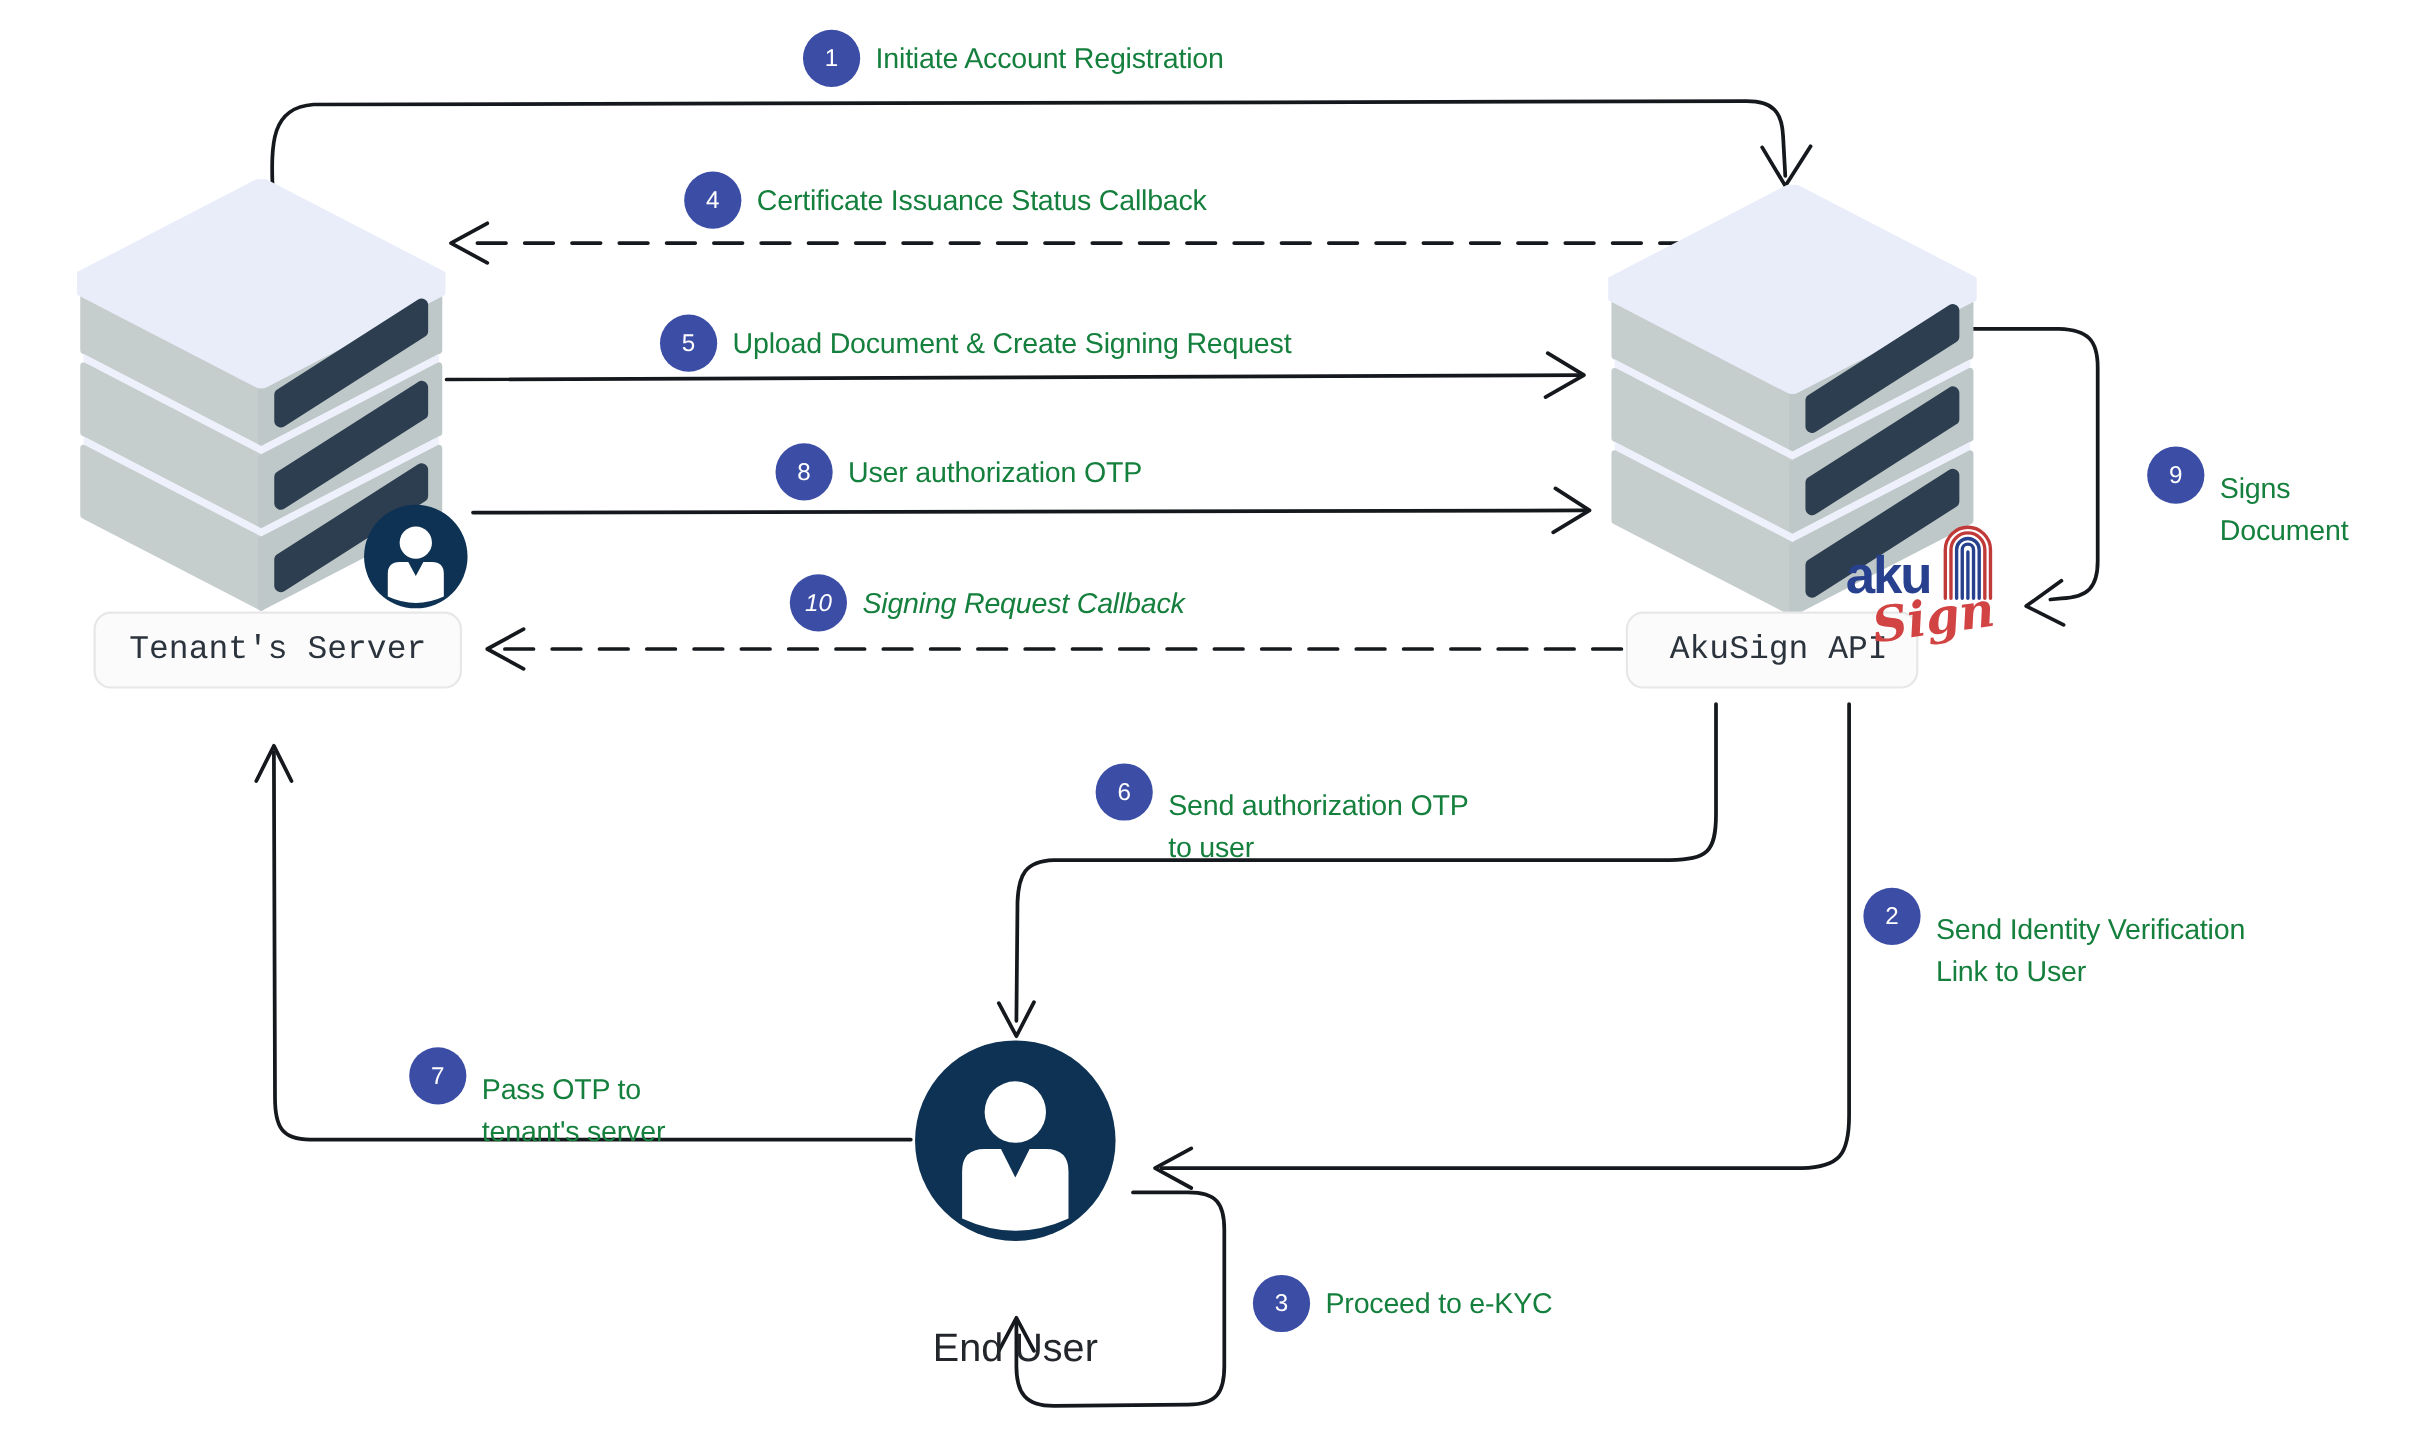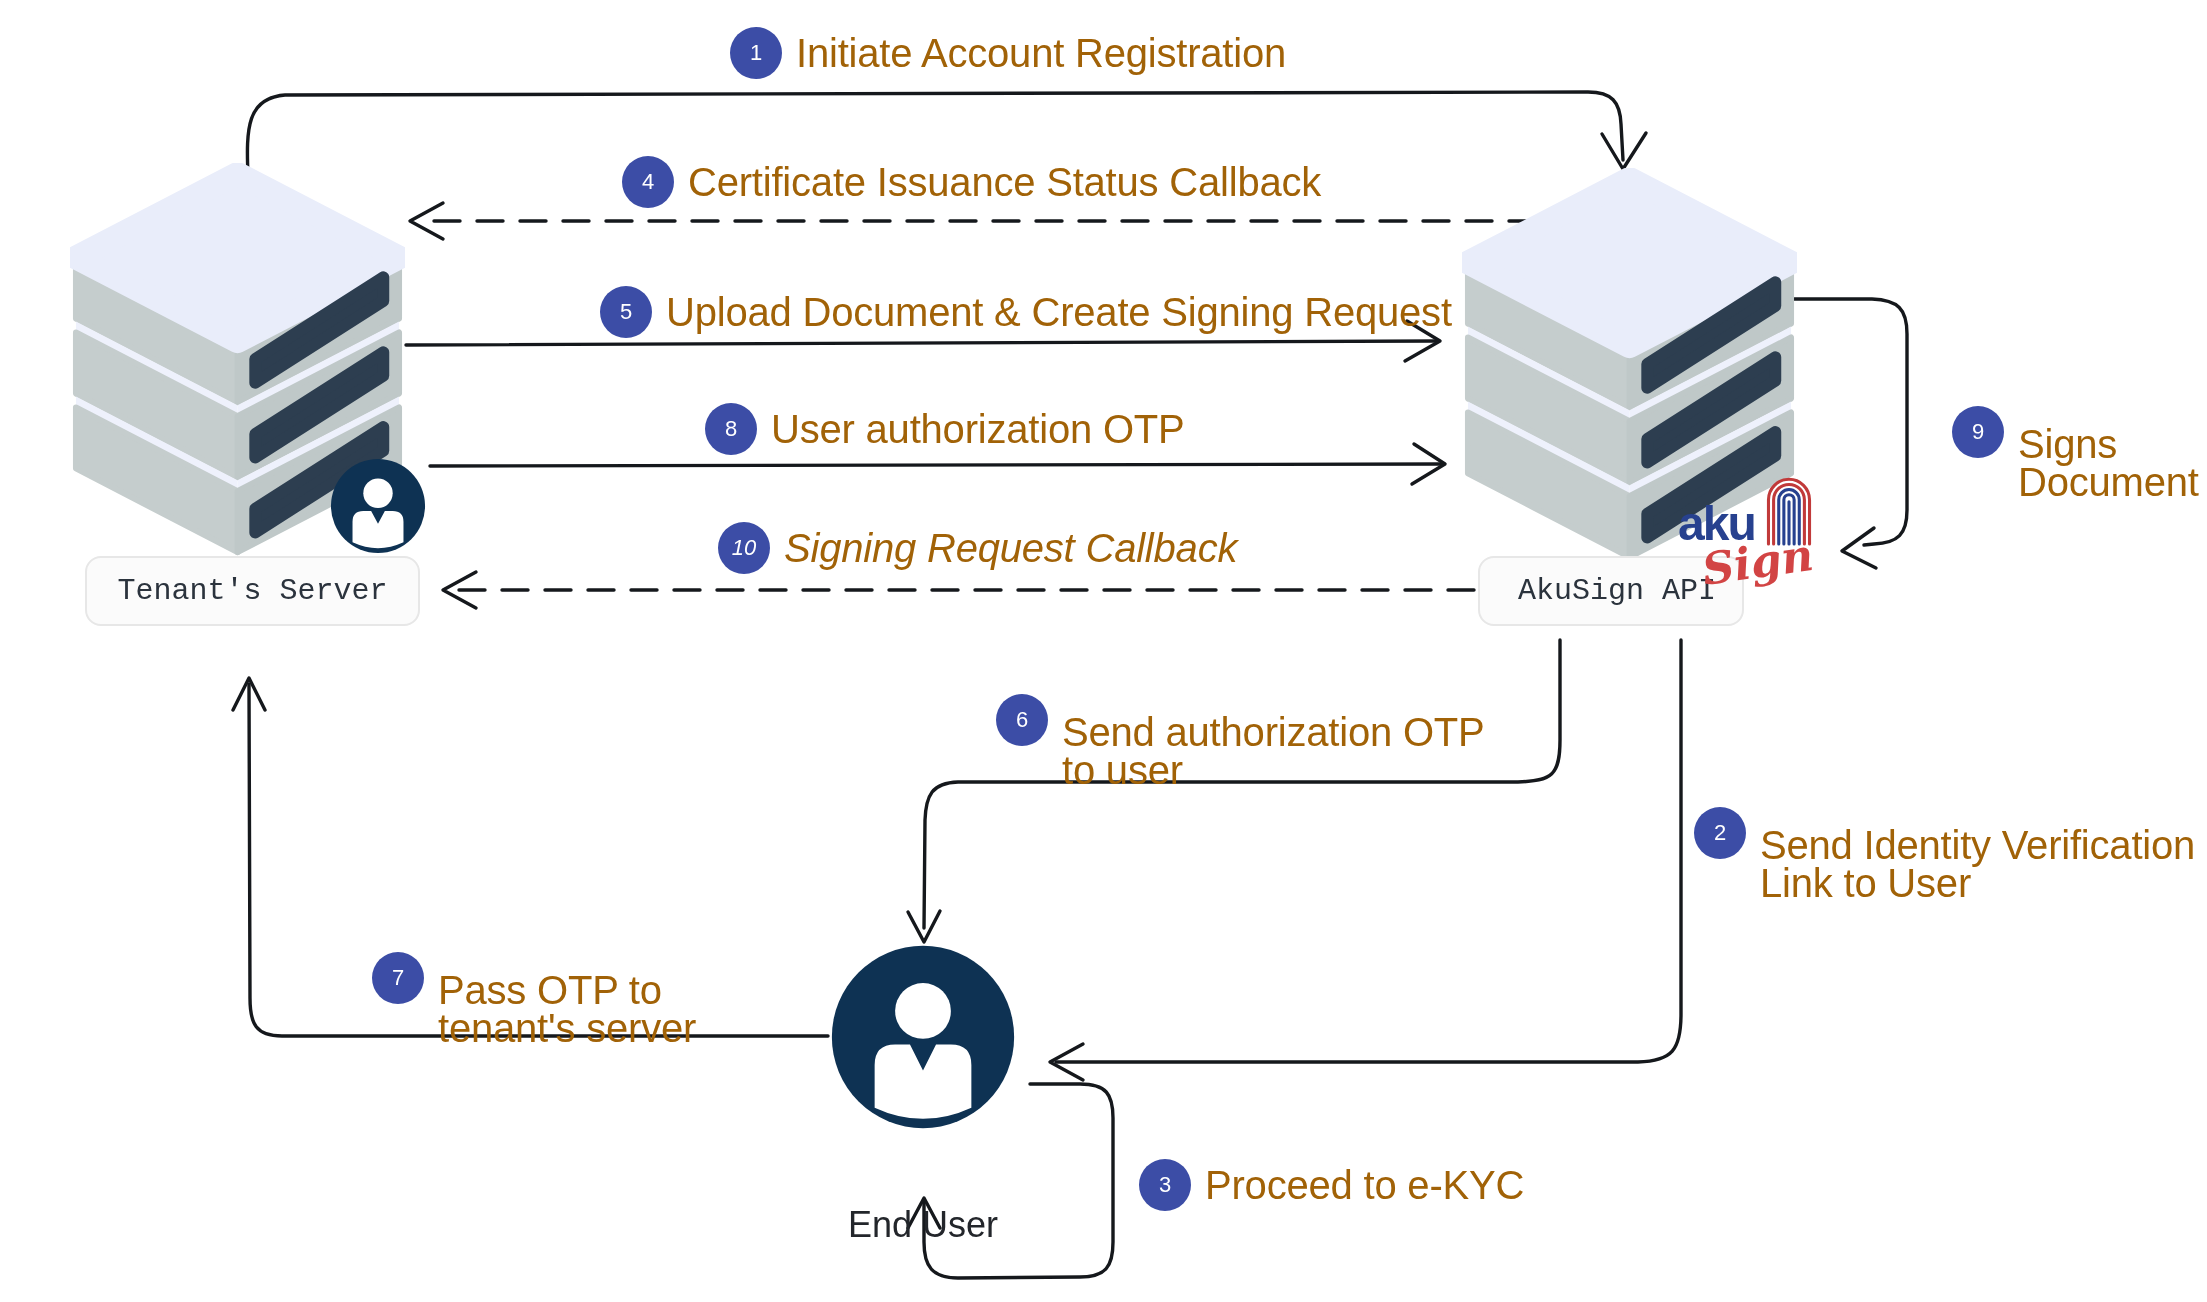"Initiate Account Registration" .step-text { color: #a16207 -> #15803d; font-size: 40px -> 26px }
